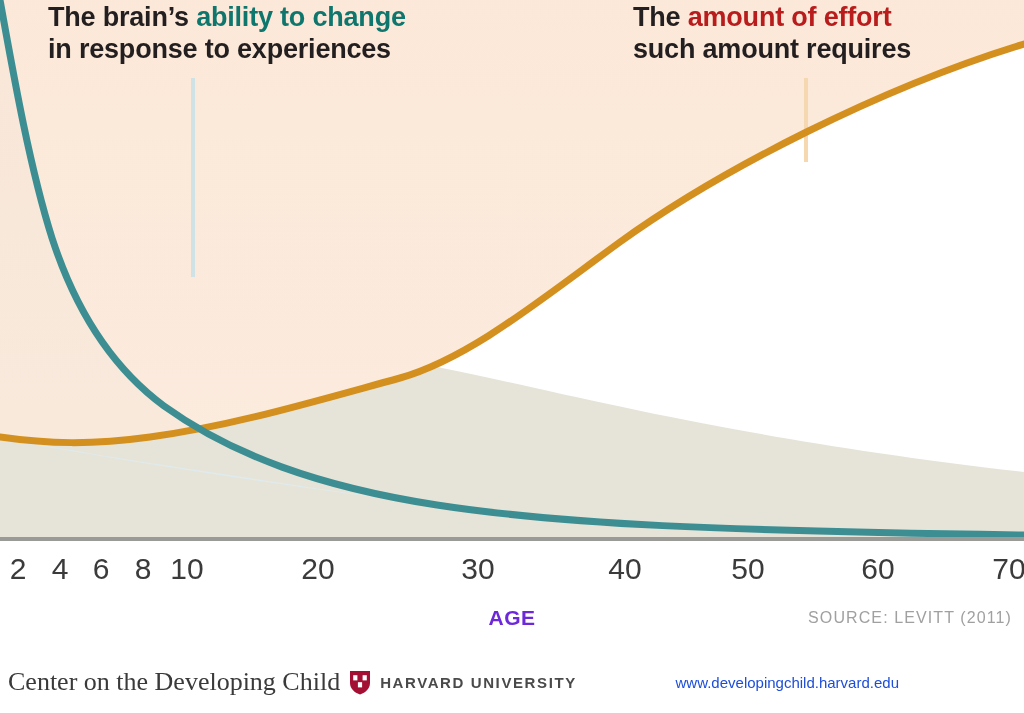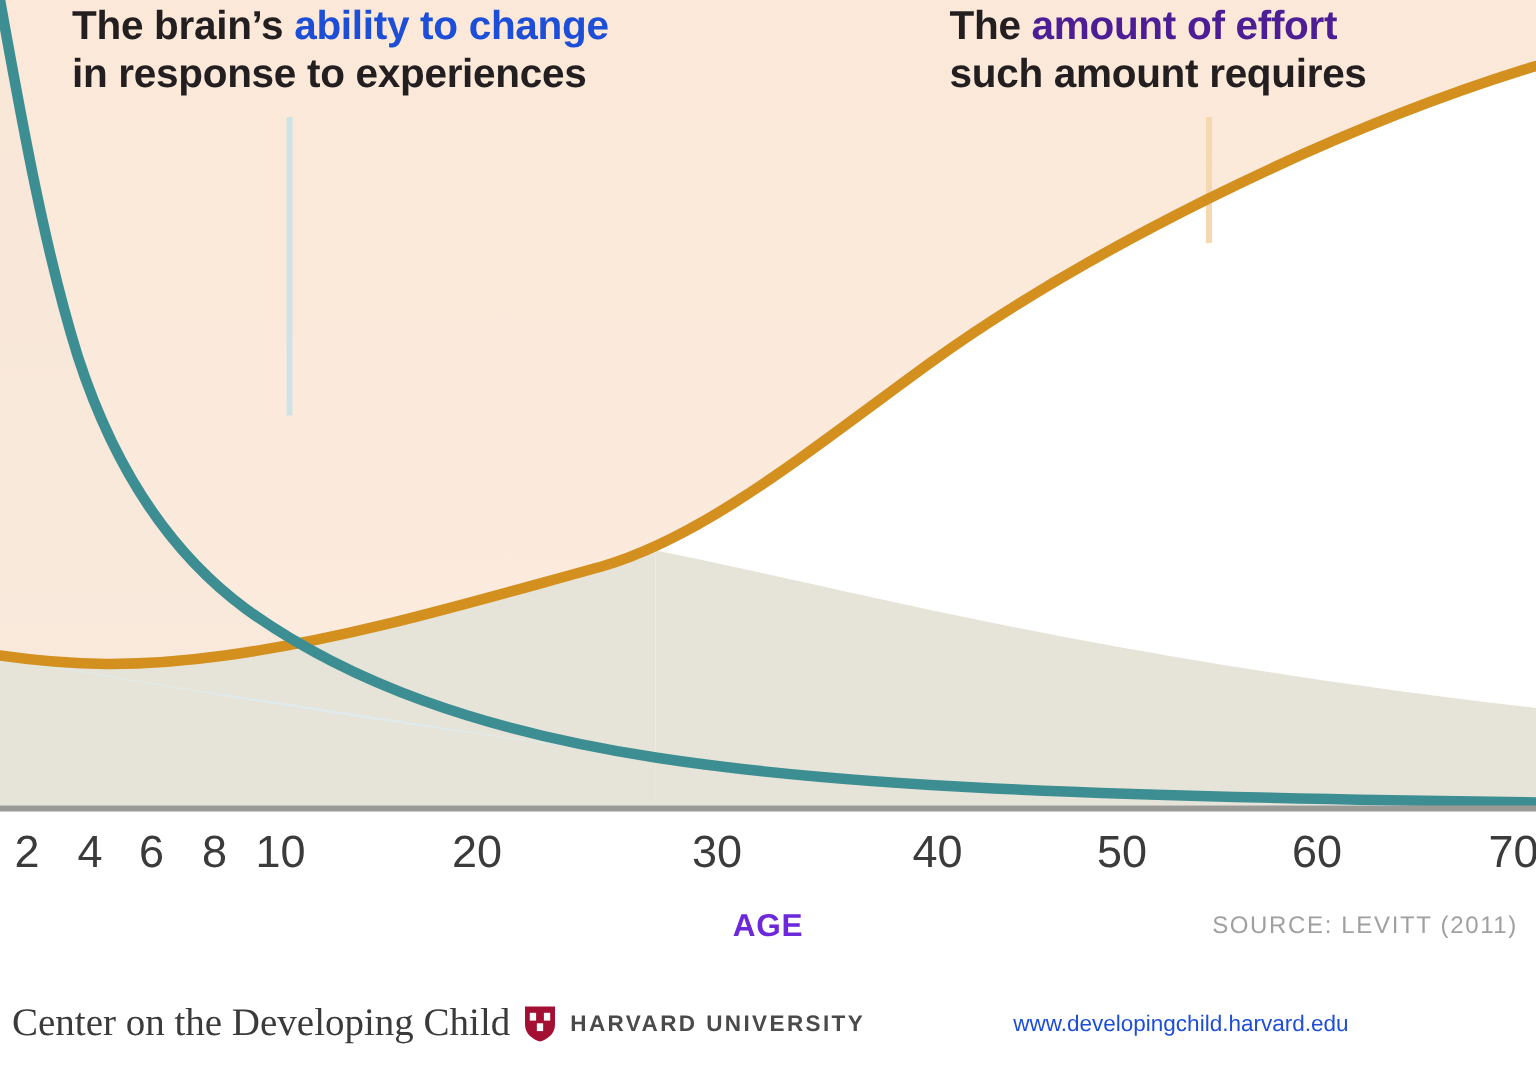"ability to change" .accent-teal { color: #1d4ed8 -> #0f766e }
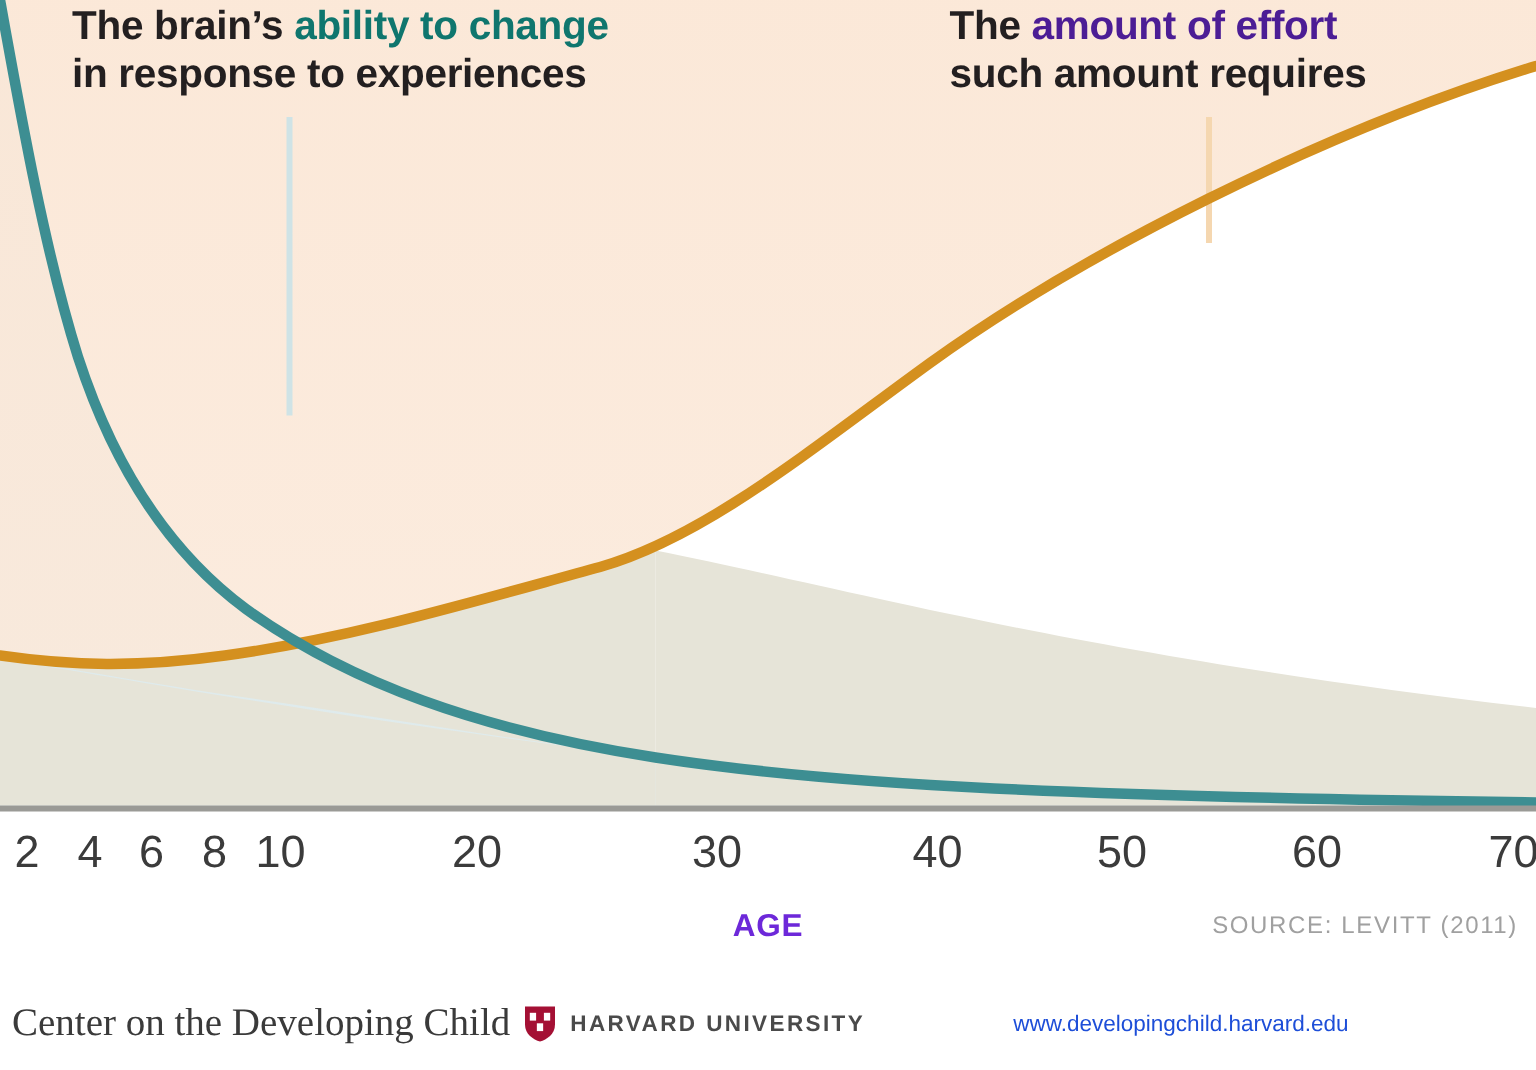"amount of effort" .accent-orange { color: #4c1d95 -> #b91c1c }
